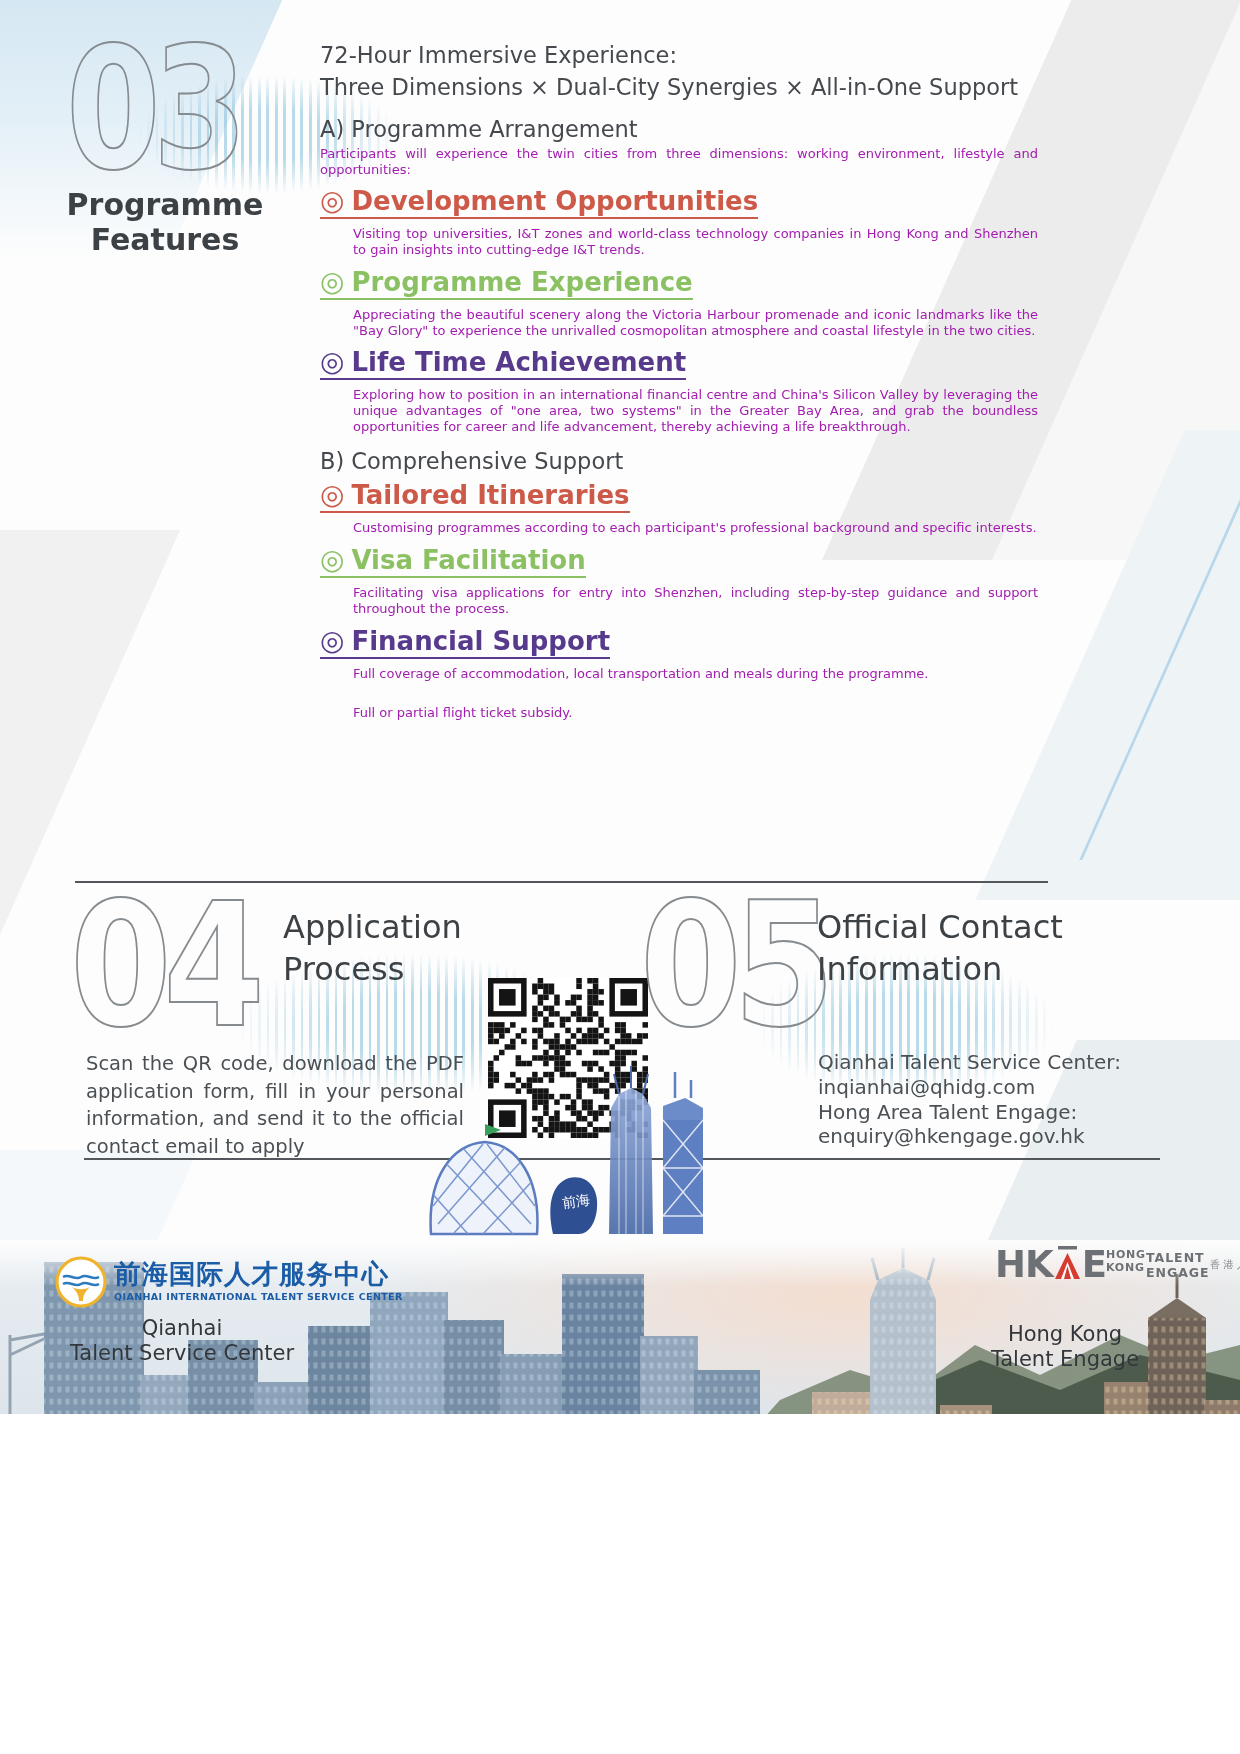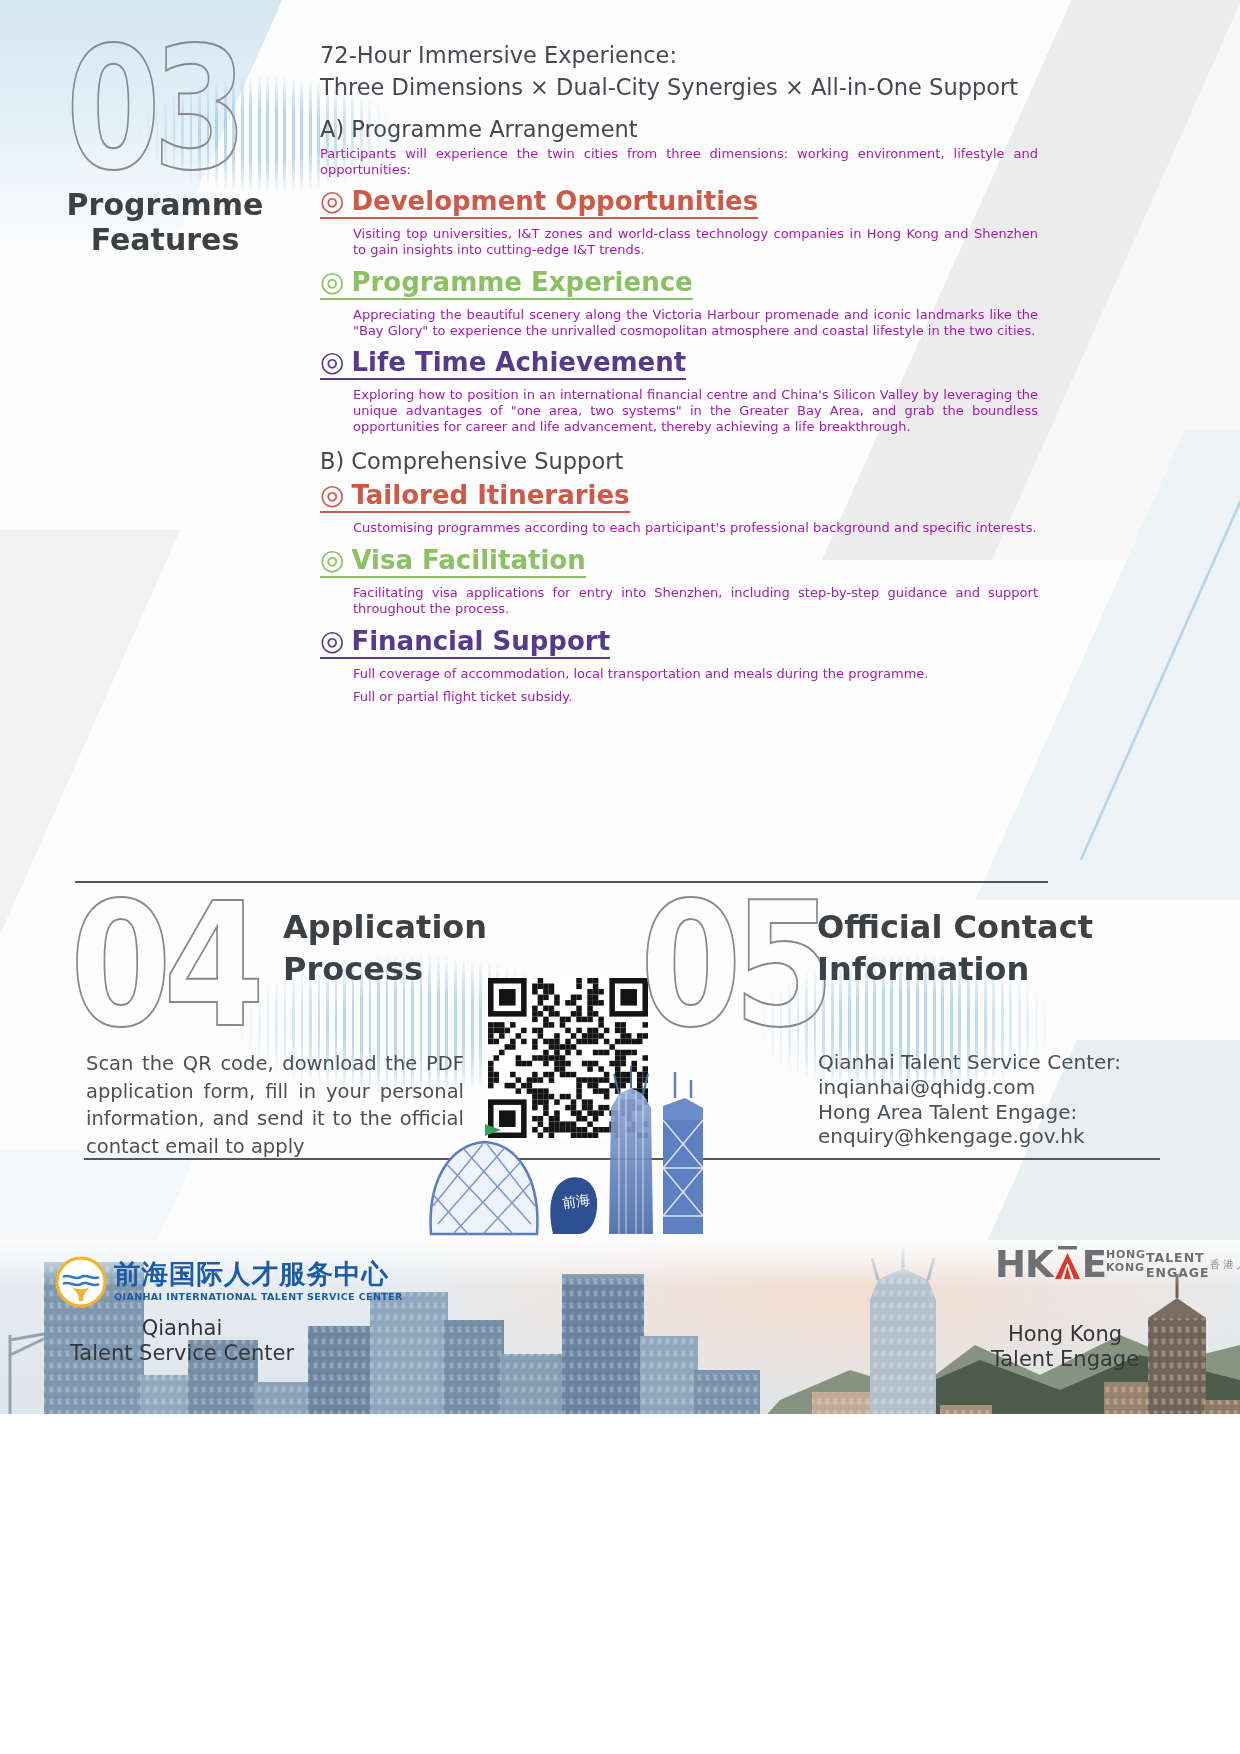"Full or partial flight ticket" p.para { margin-top: 8px -> 24px }
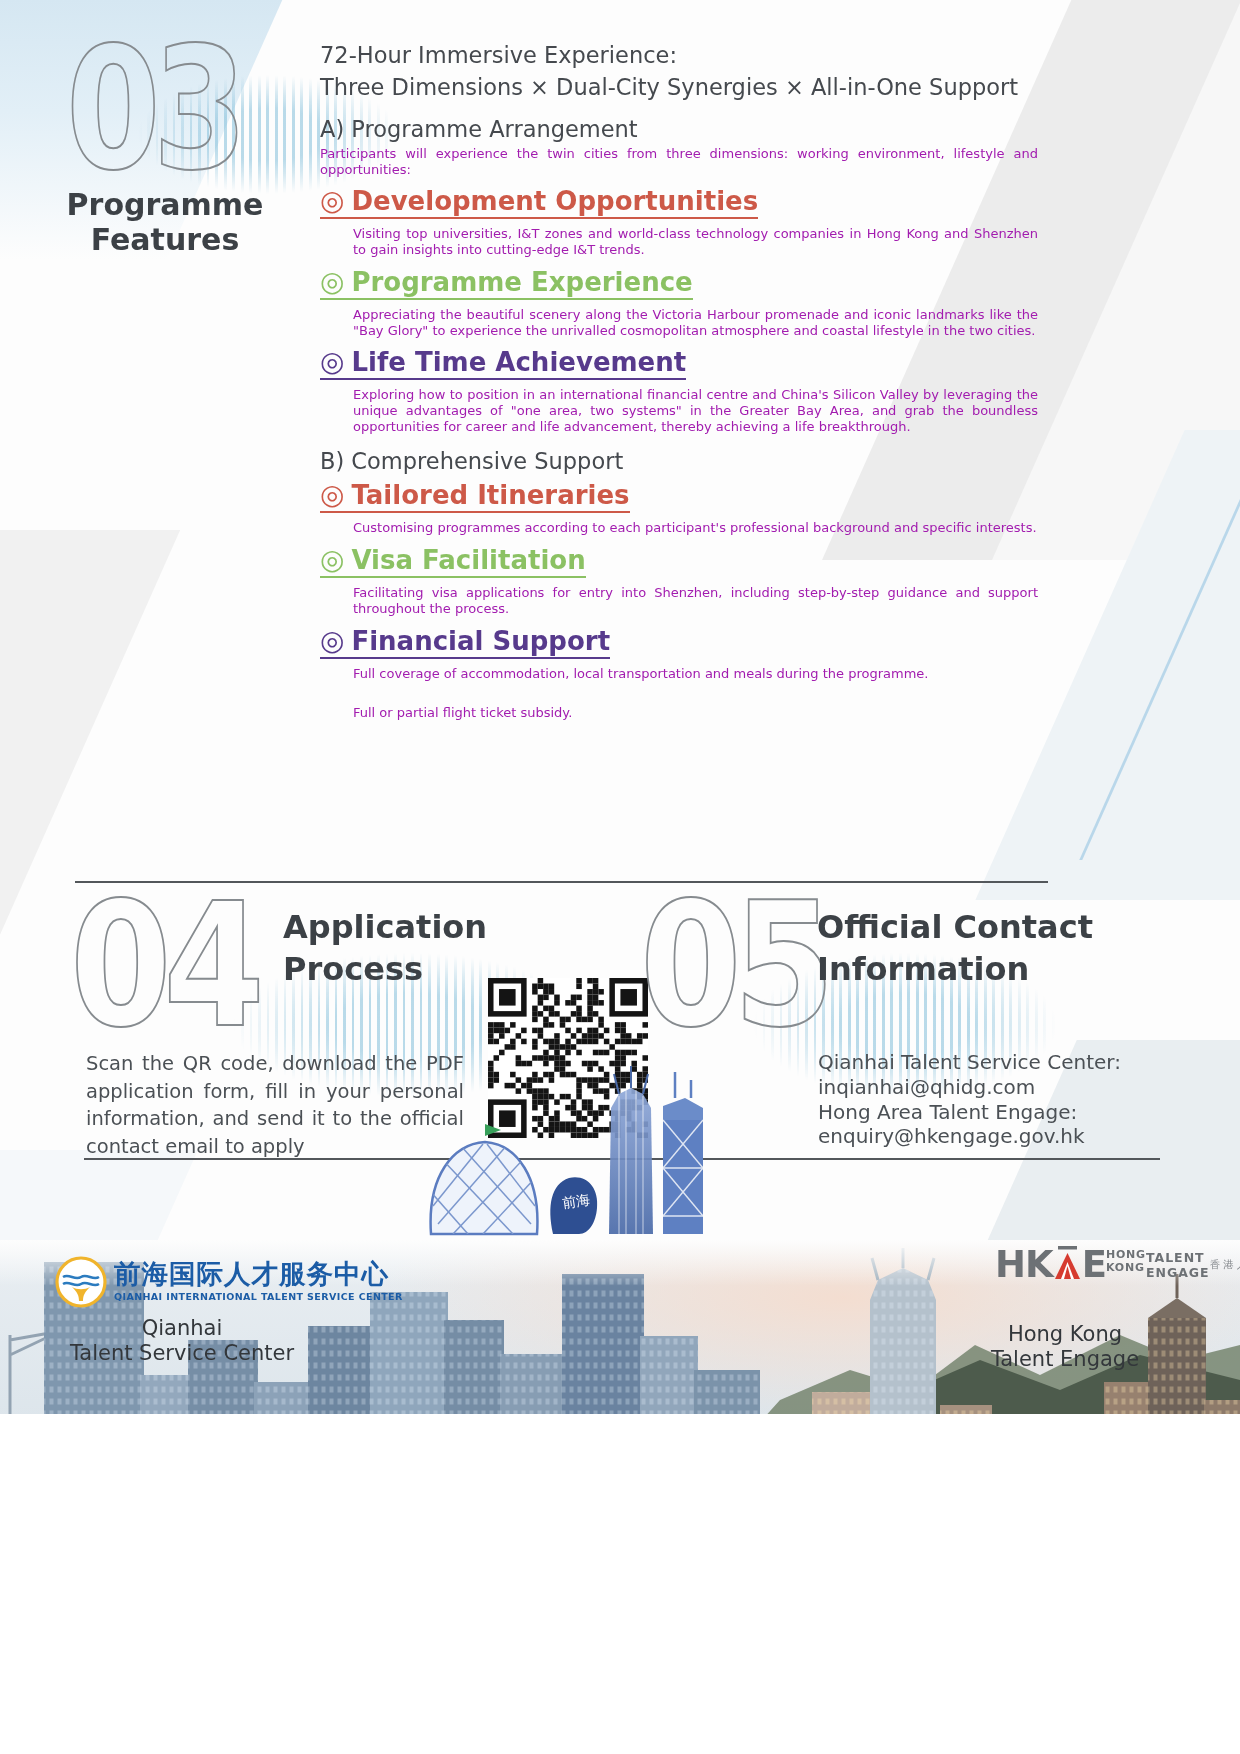"Application" .h04 { font-weight: 700 -> 400 }
